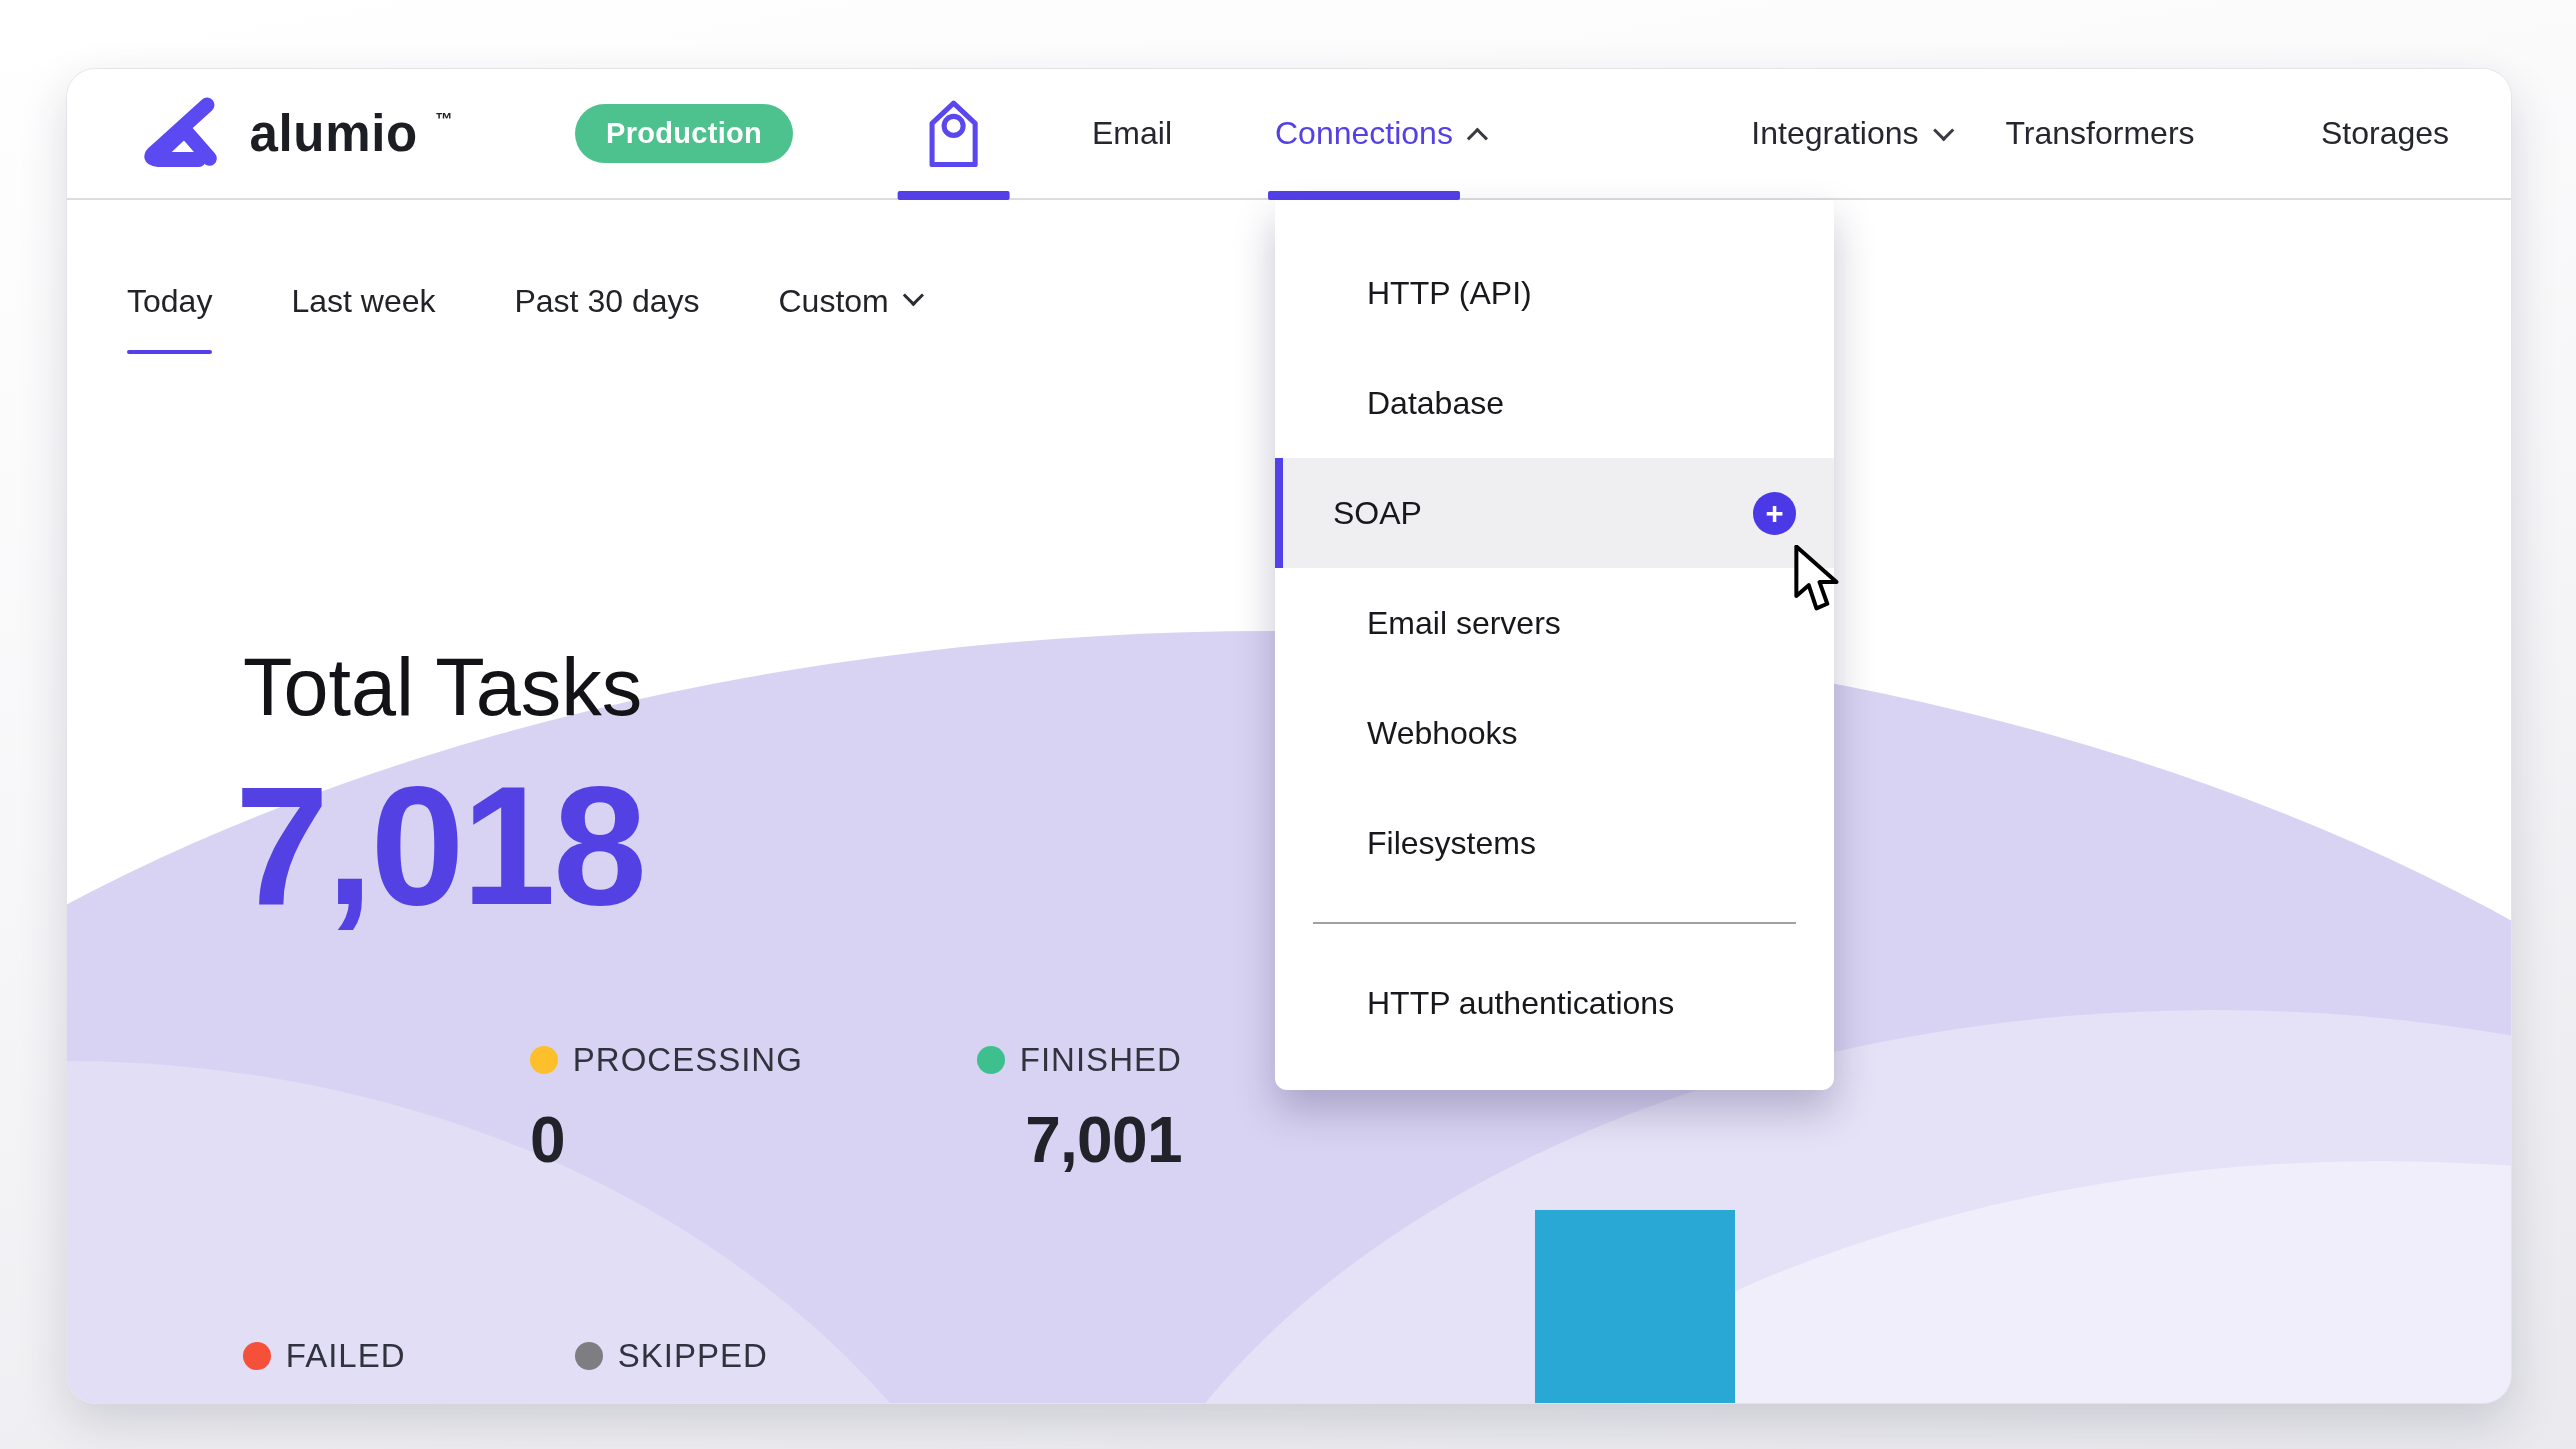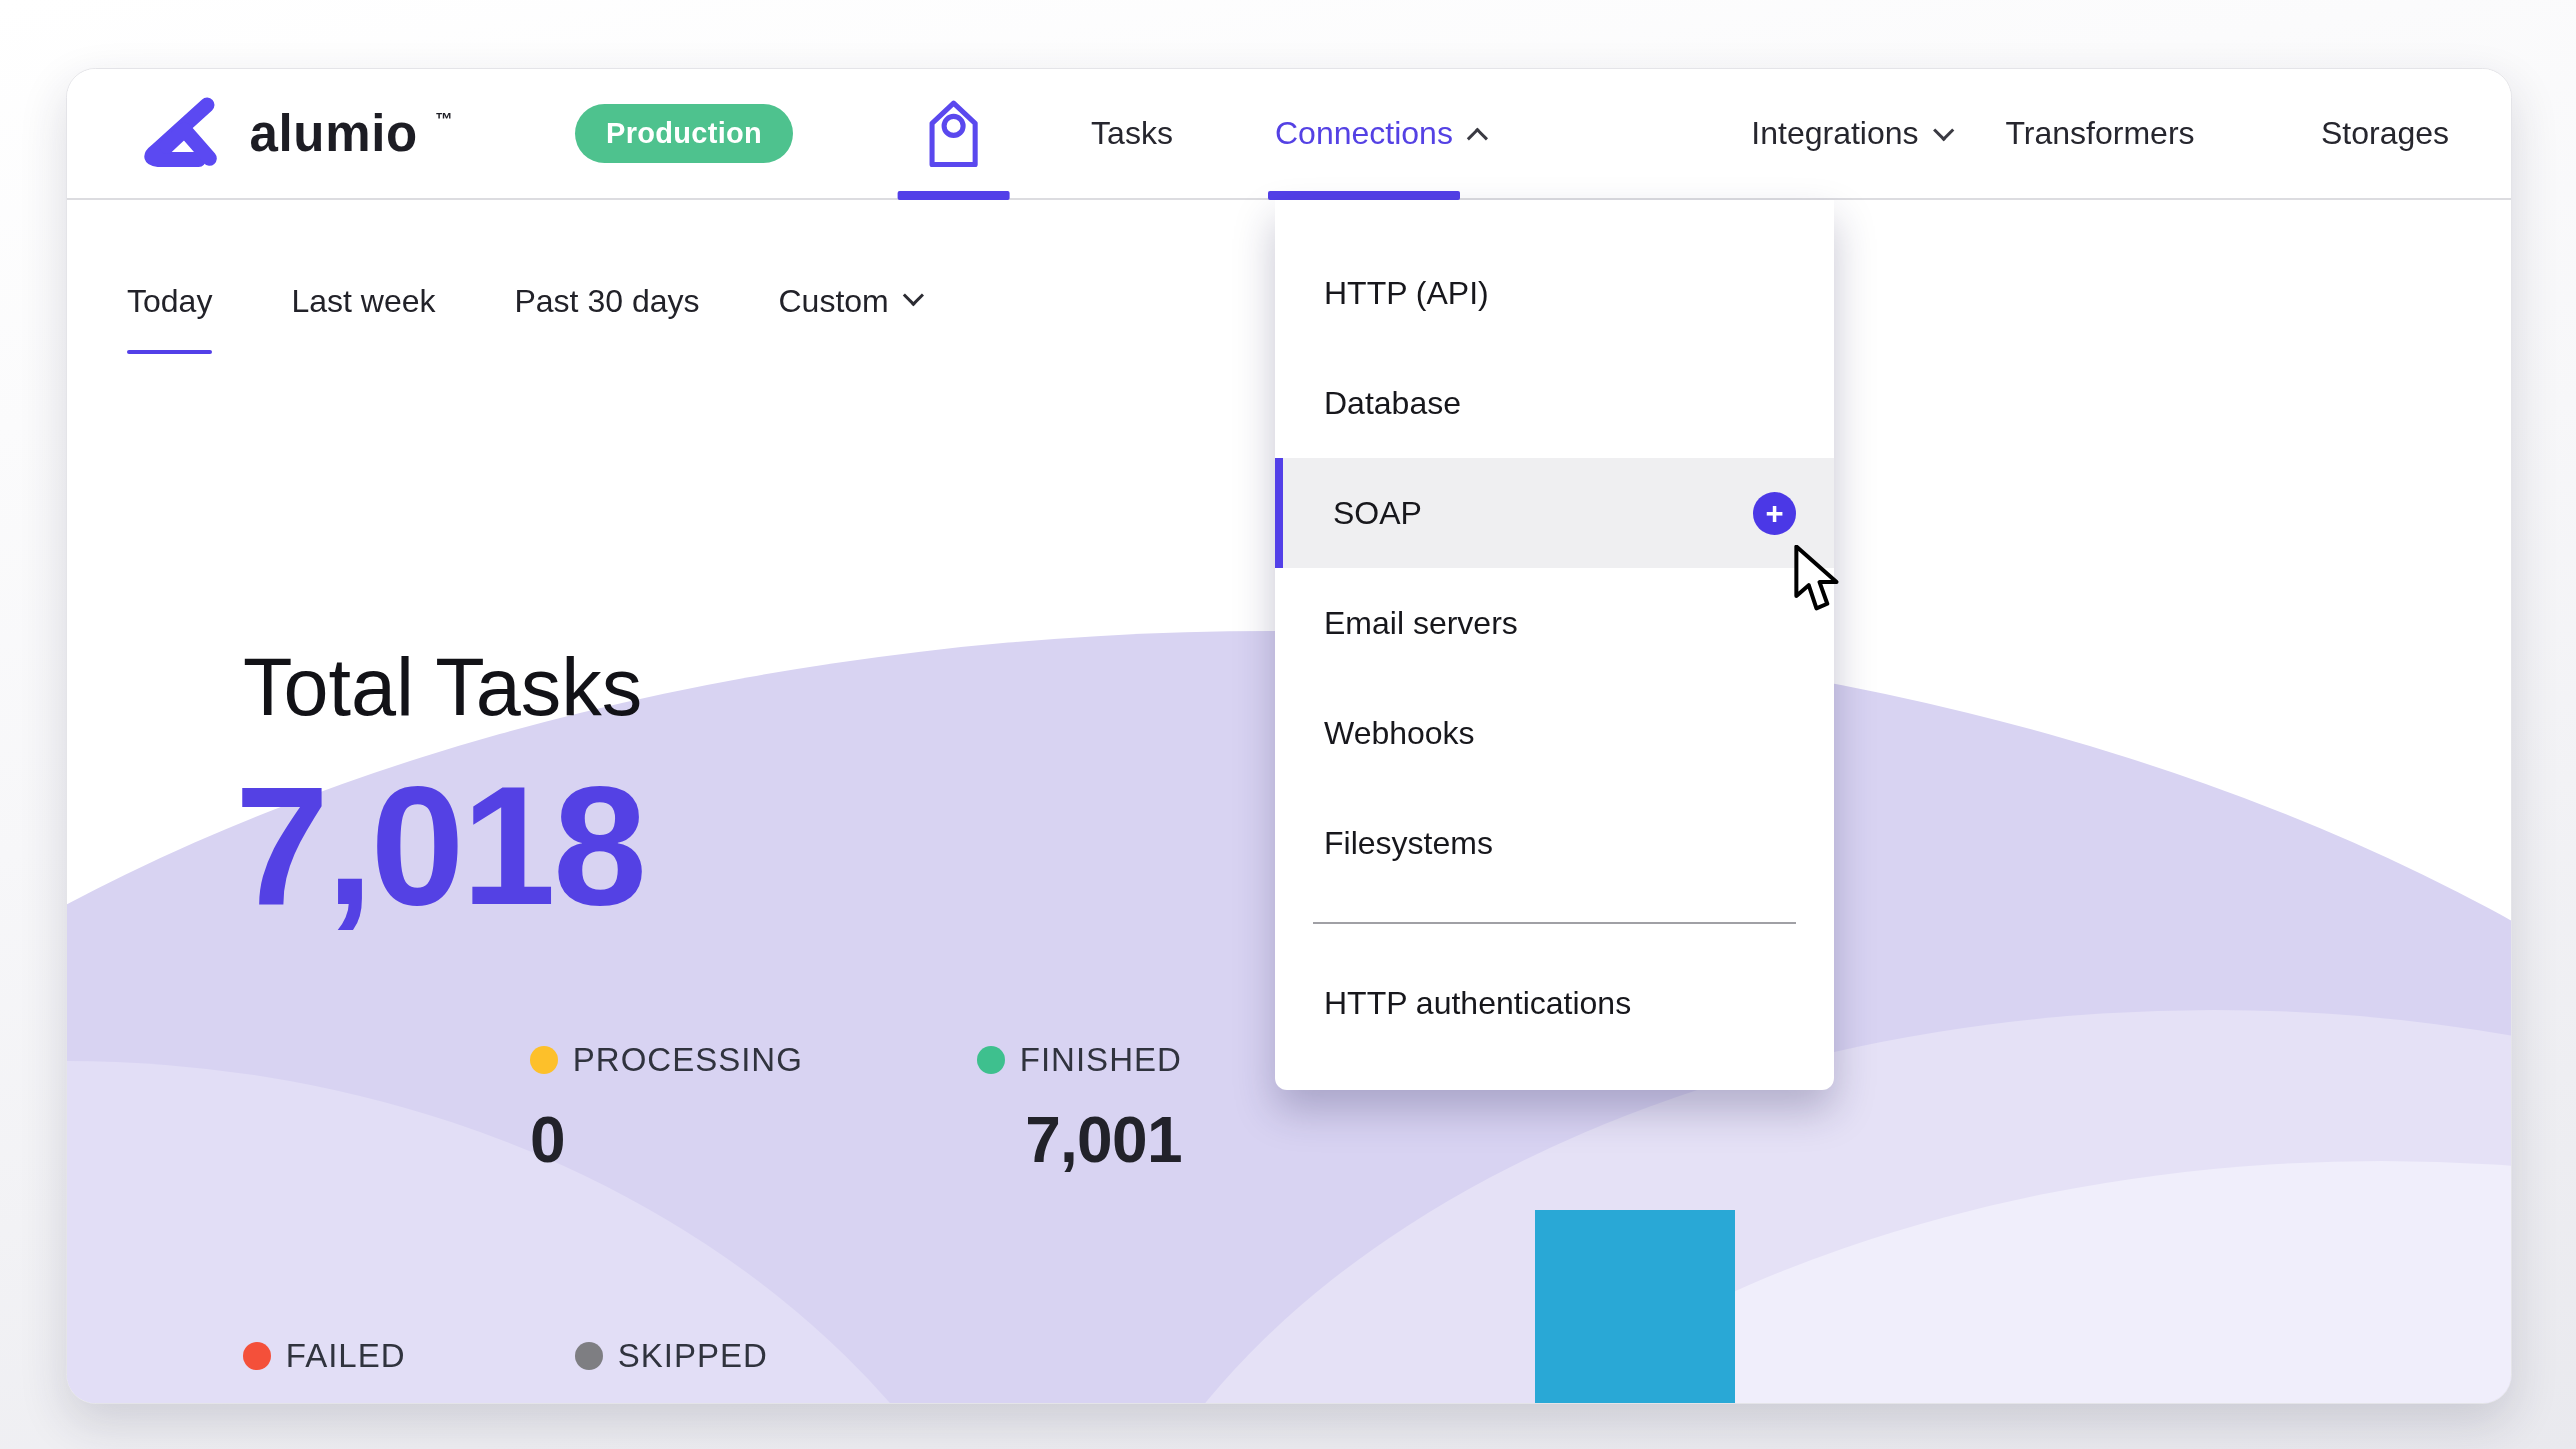"Tasks" span.lbl { text: Tasks -> Email }
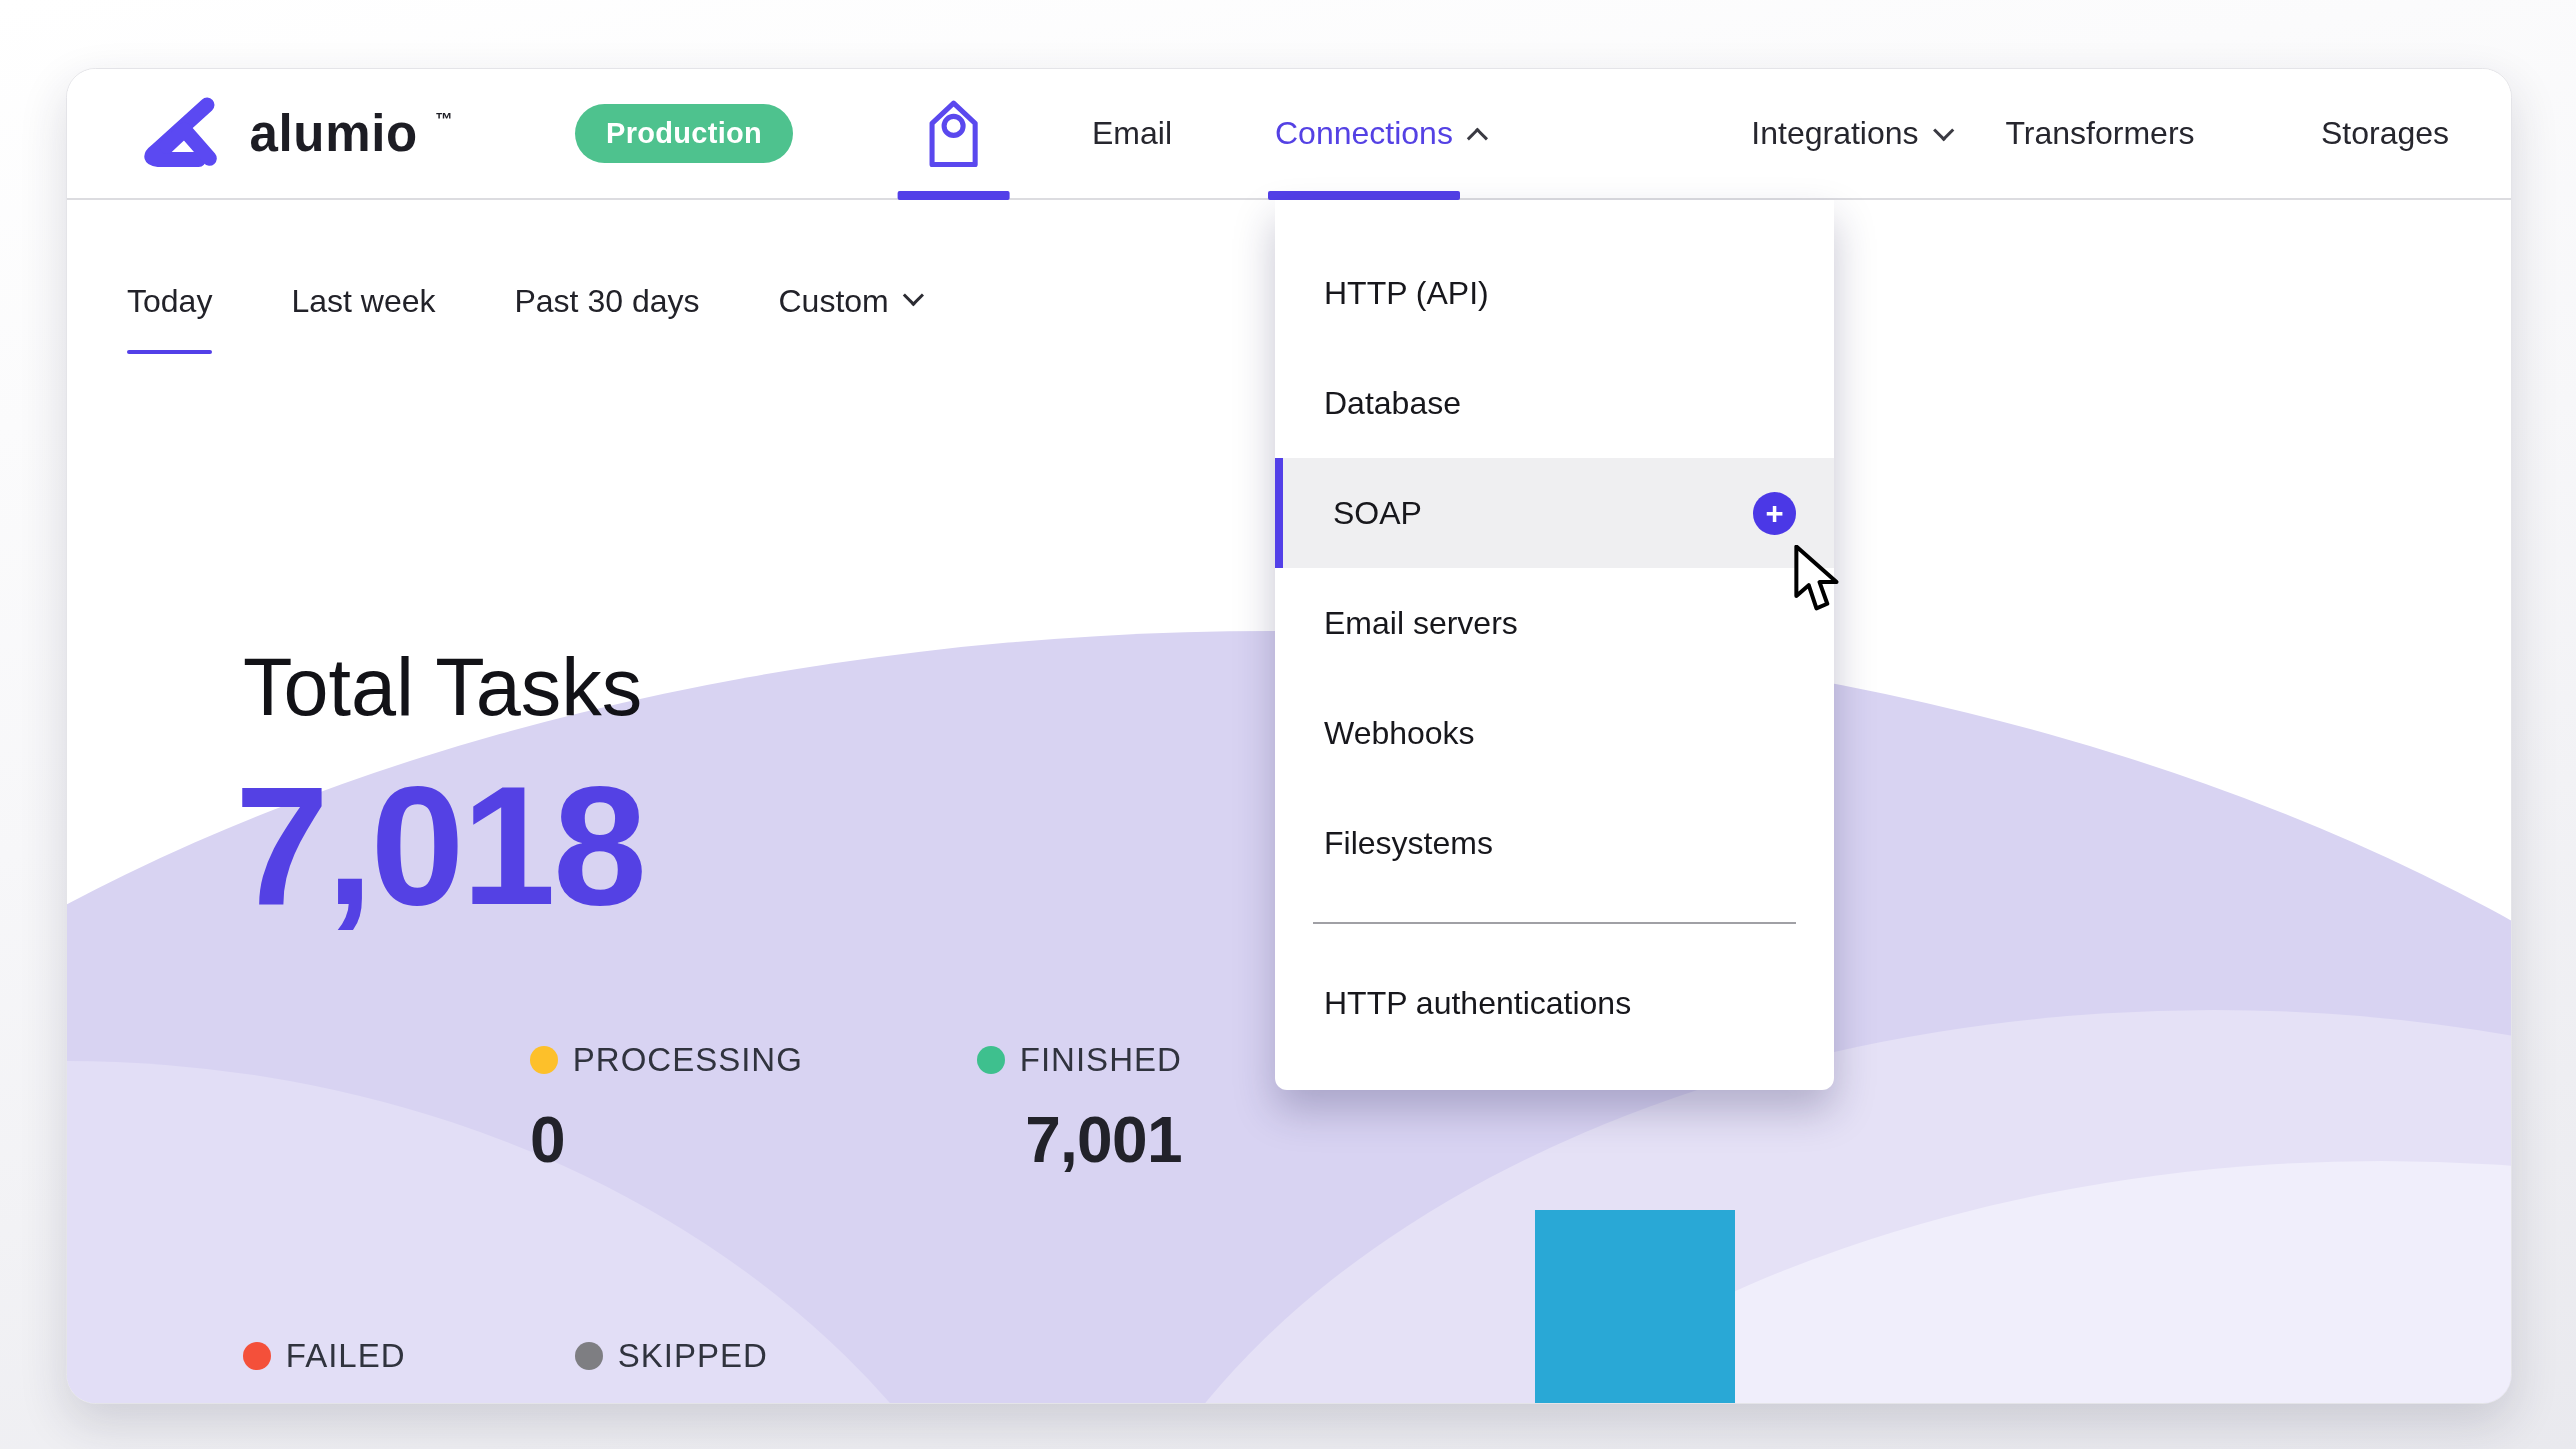"HTTP (API)" .menu-item { padding-left: 49px -> 92px }
